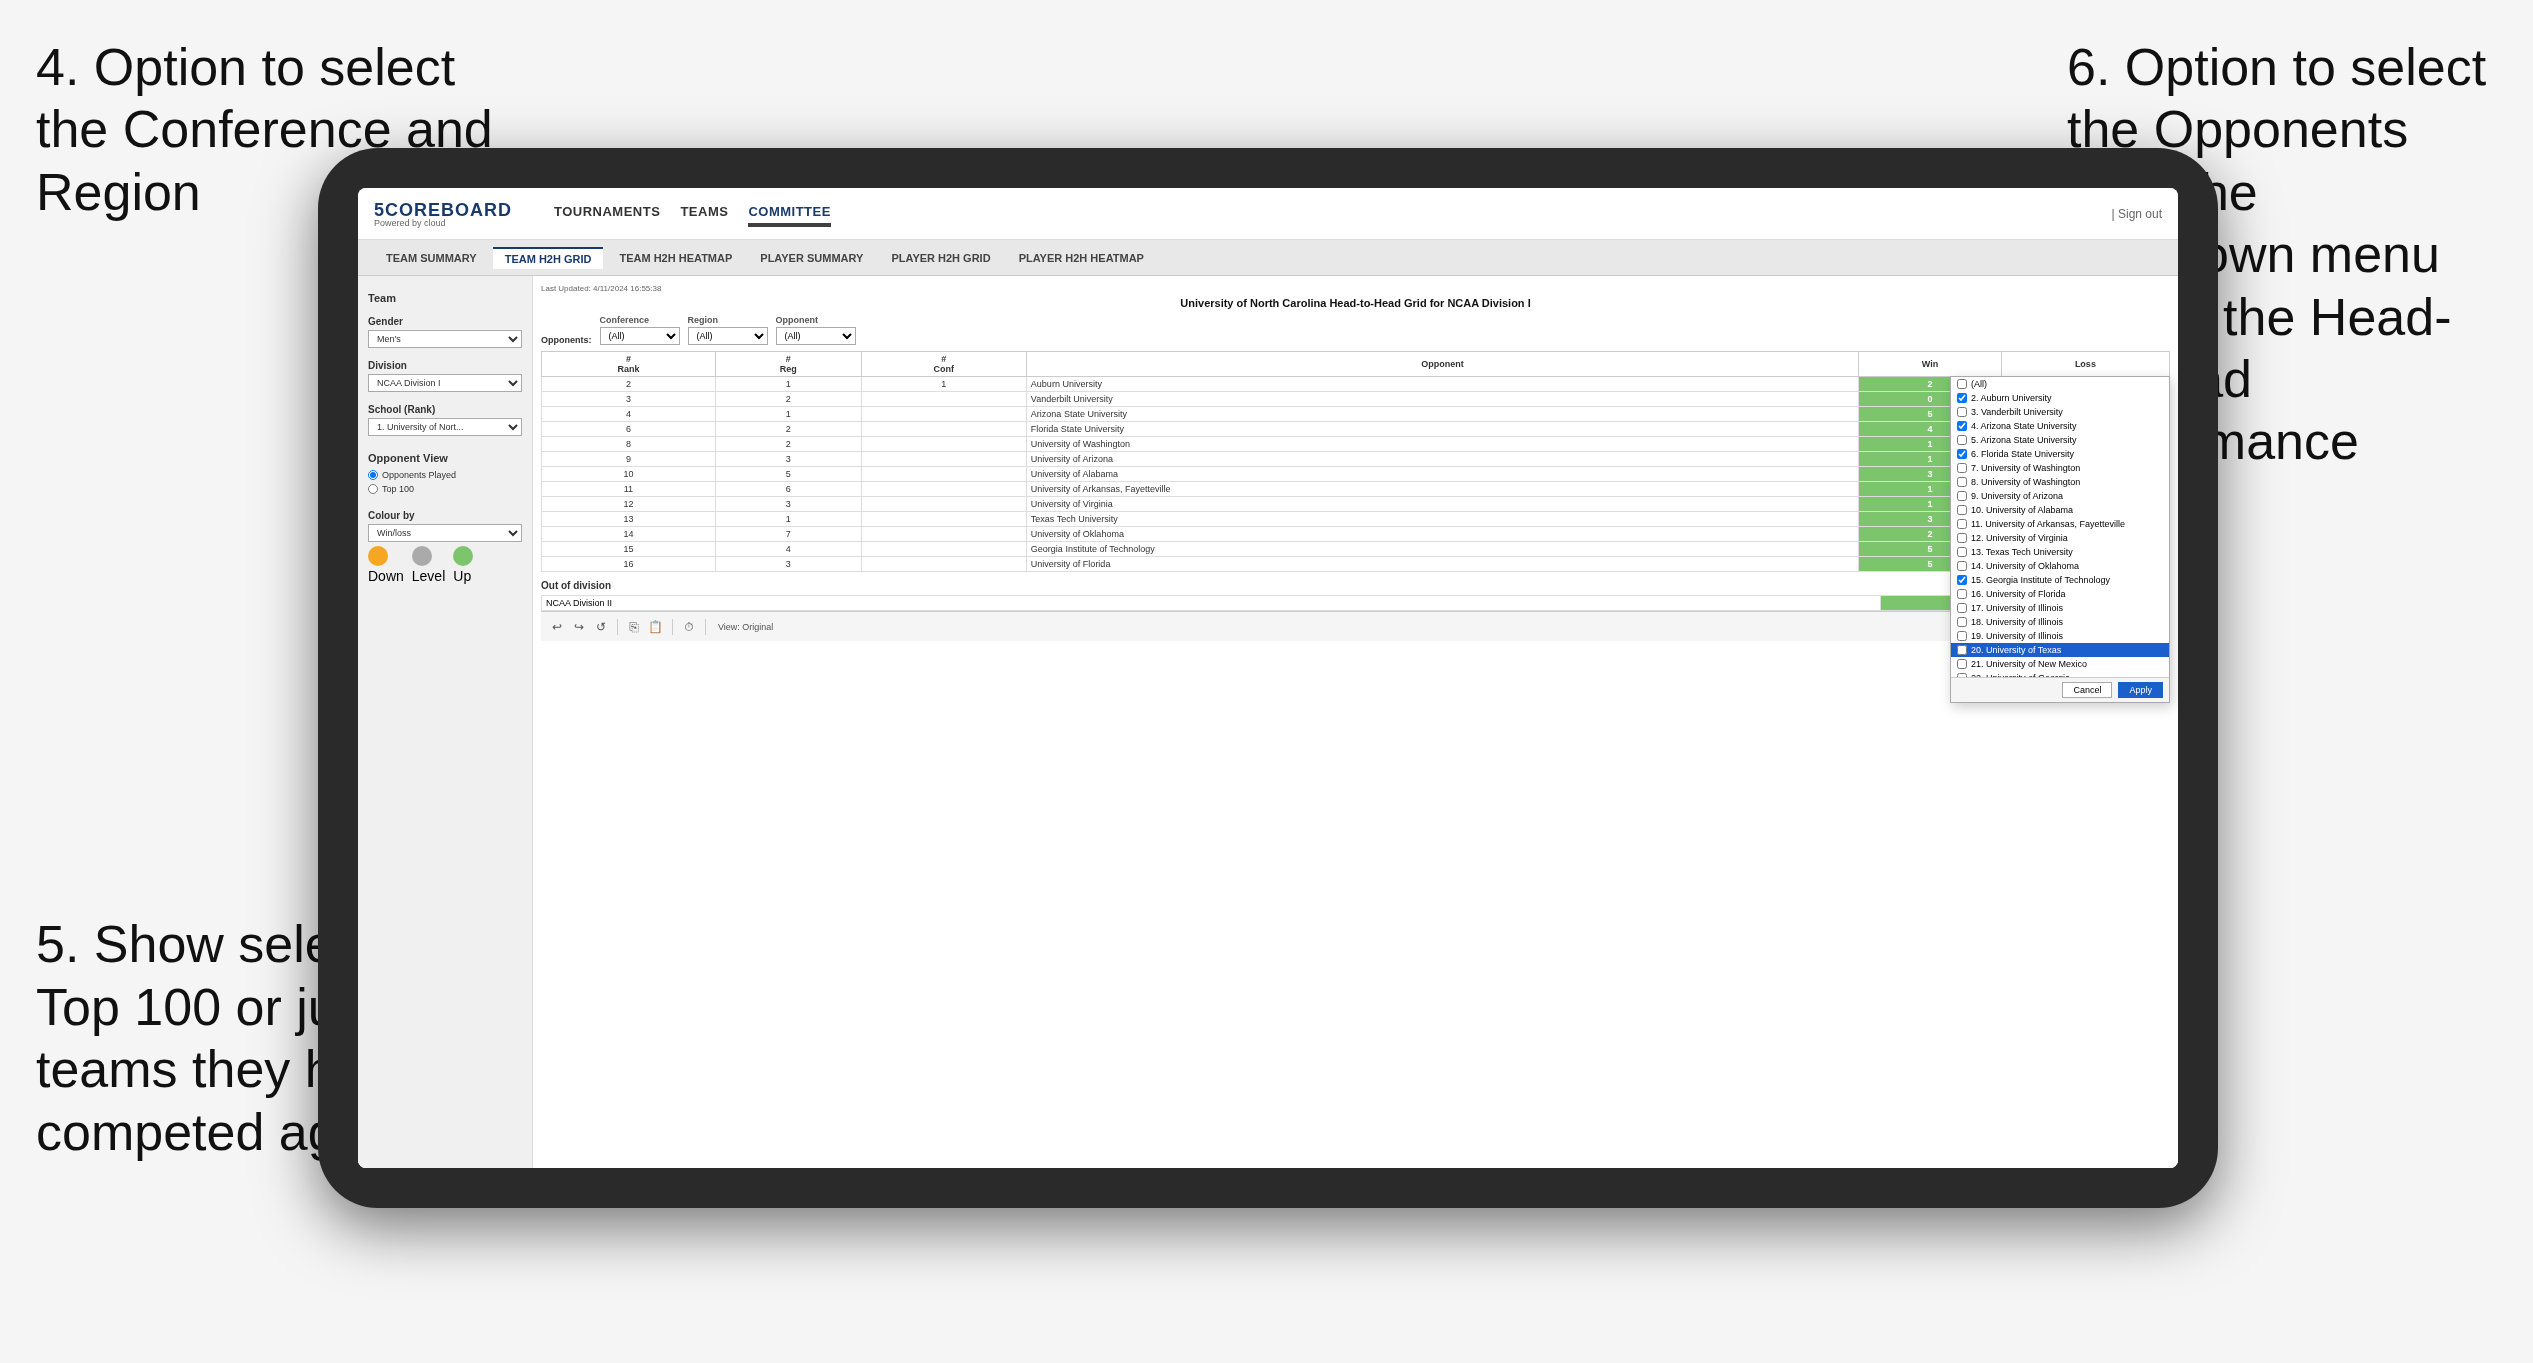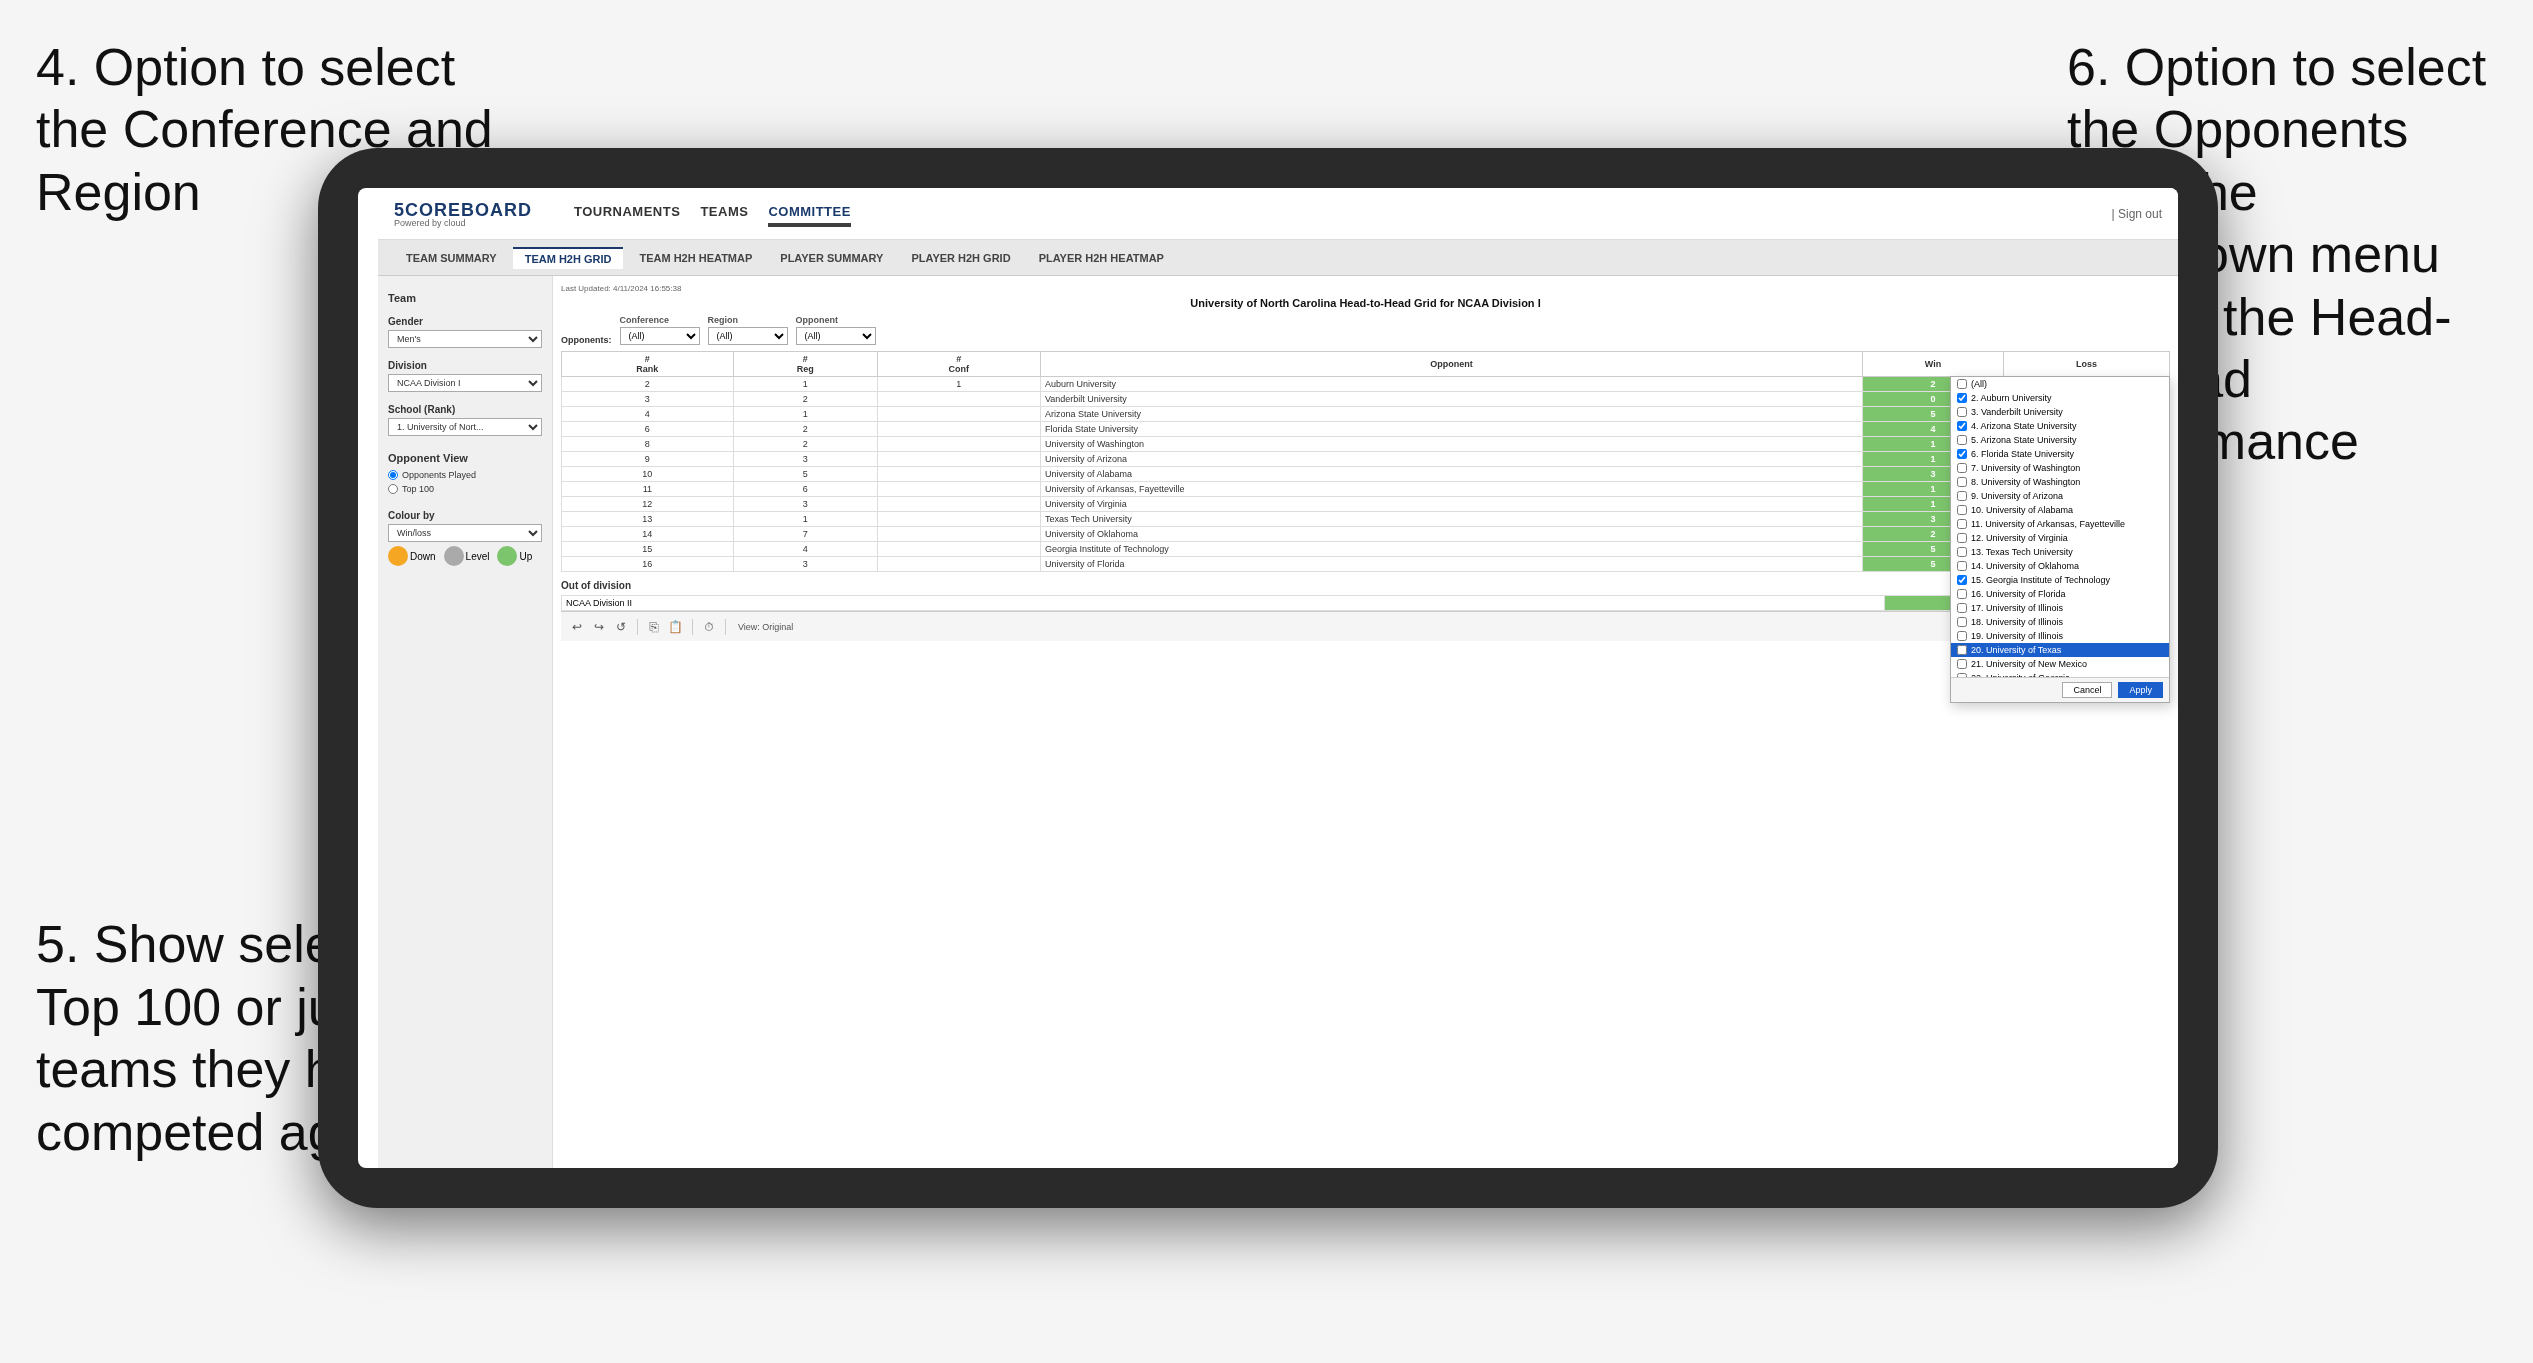"5COREBOARD" .tablet-screen { padding-left: 20px -> none }
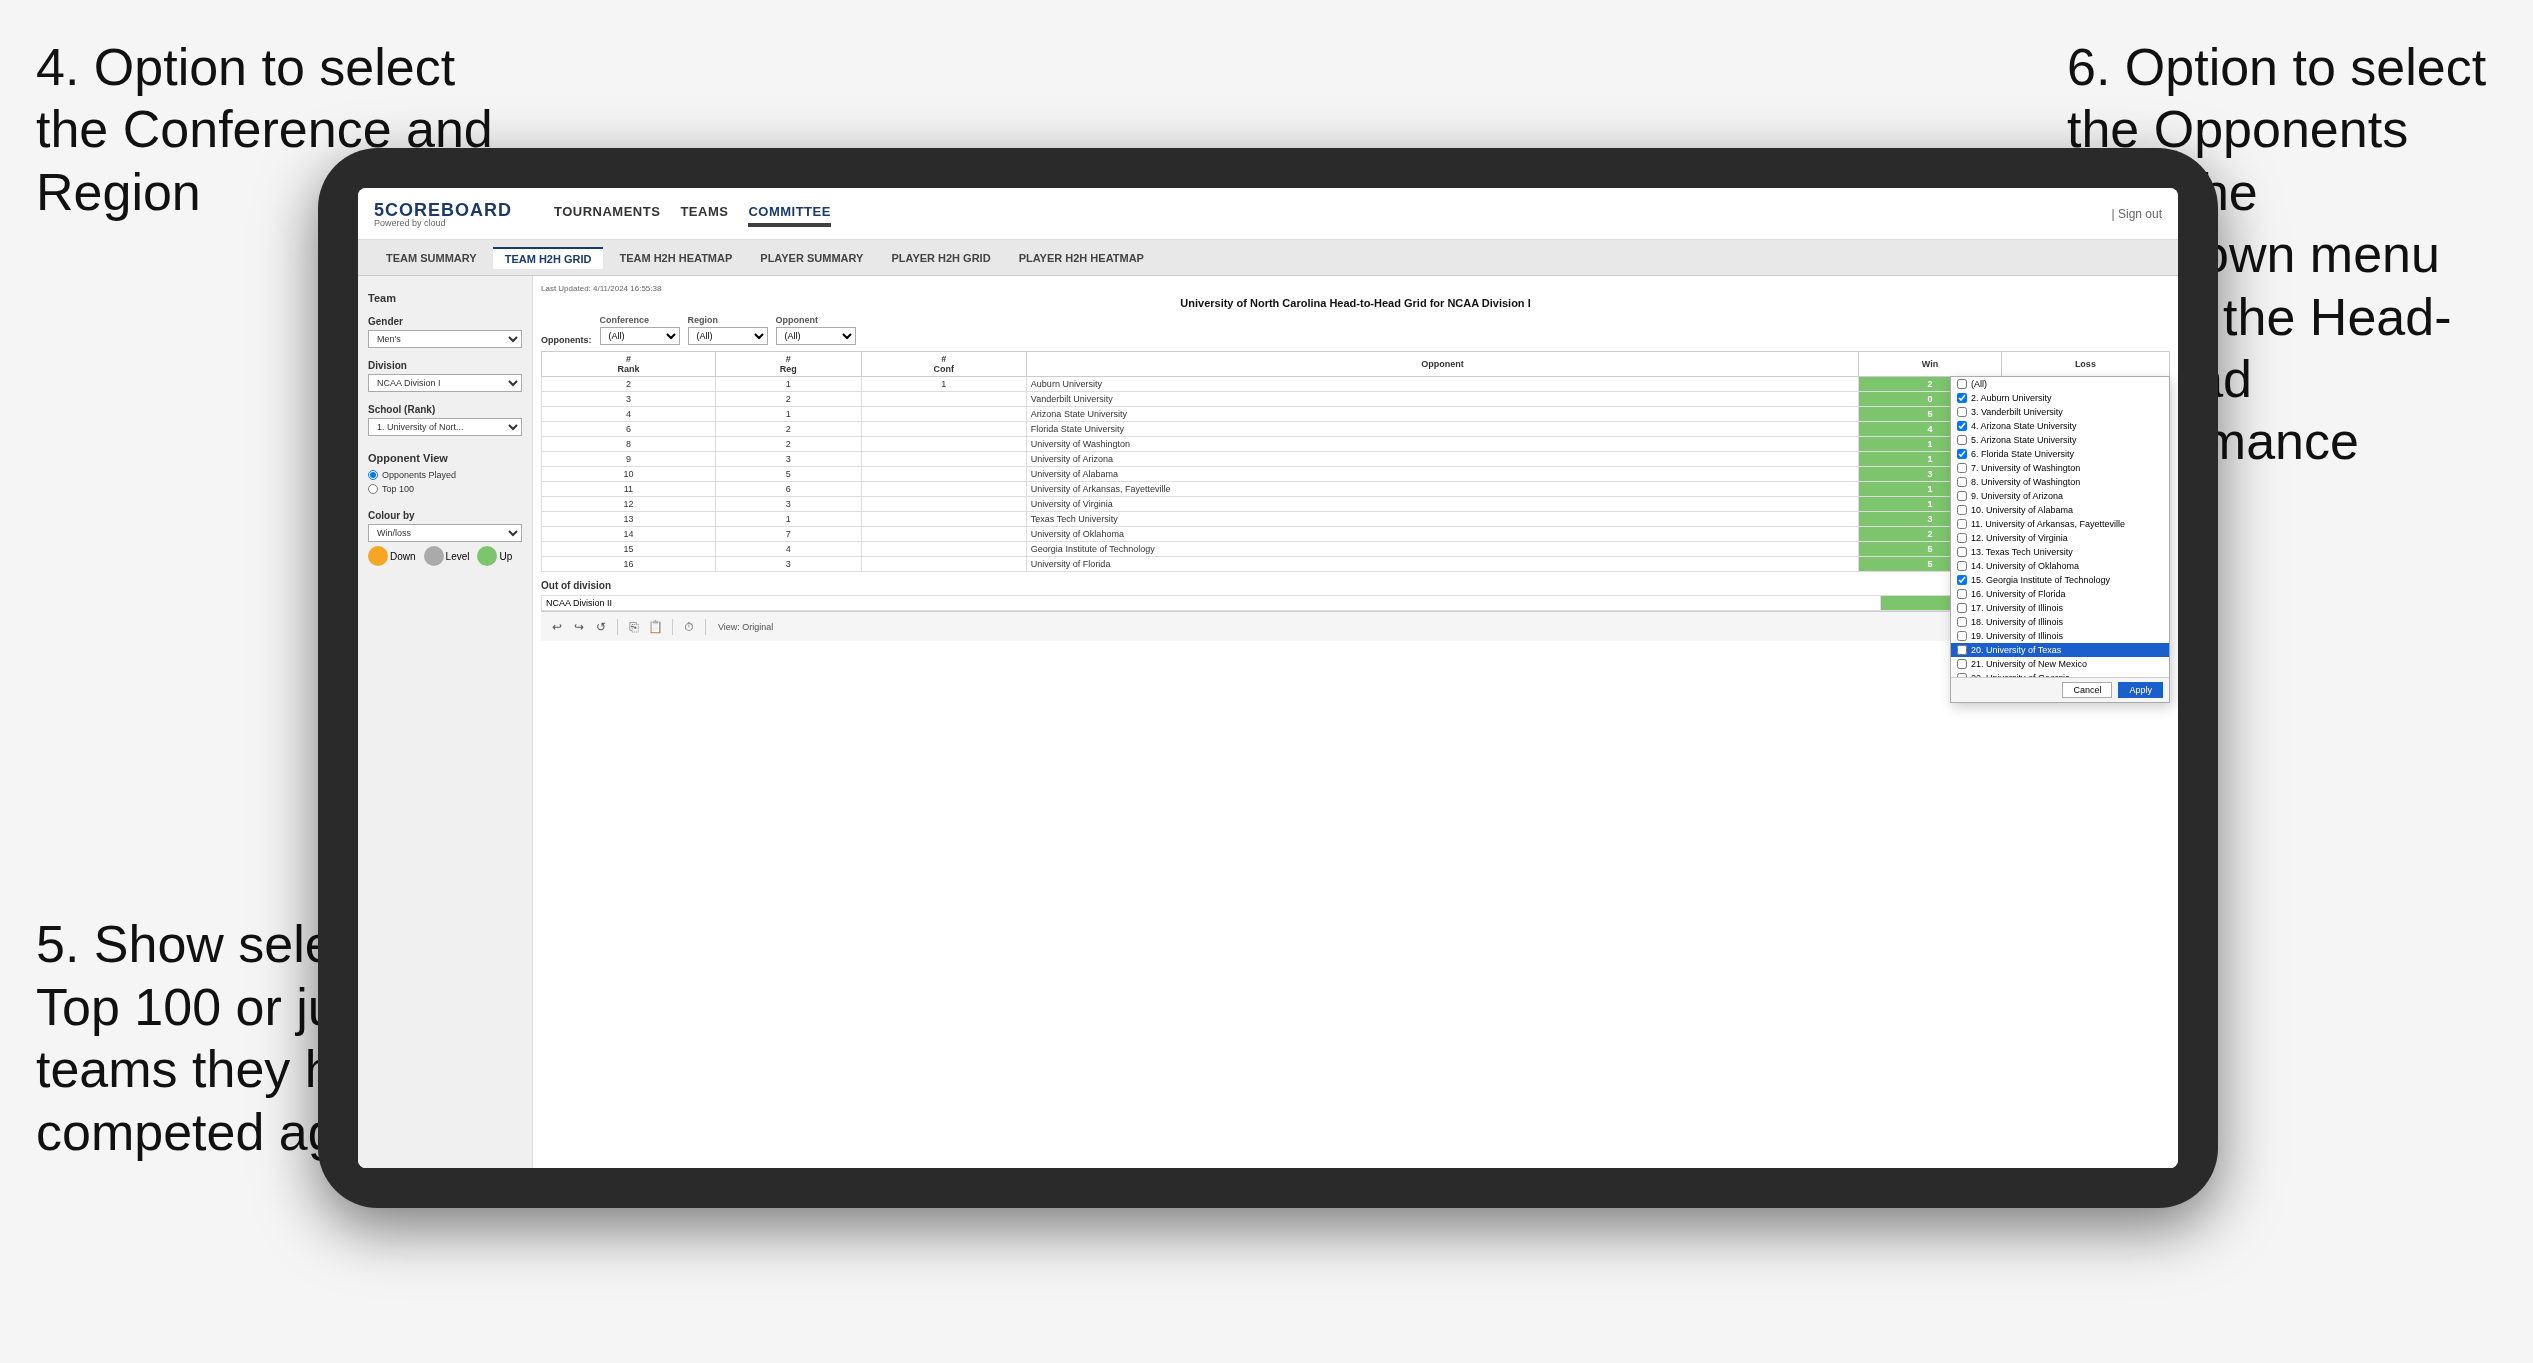"Down" .colour-item { align-items: center -> flex-start; flex-direction: row -> column; font-size: 10px -> 14px }
